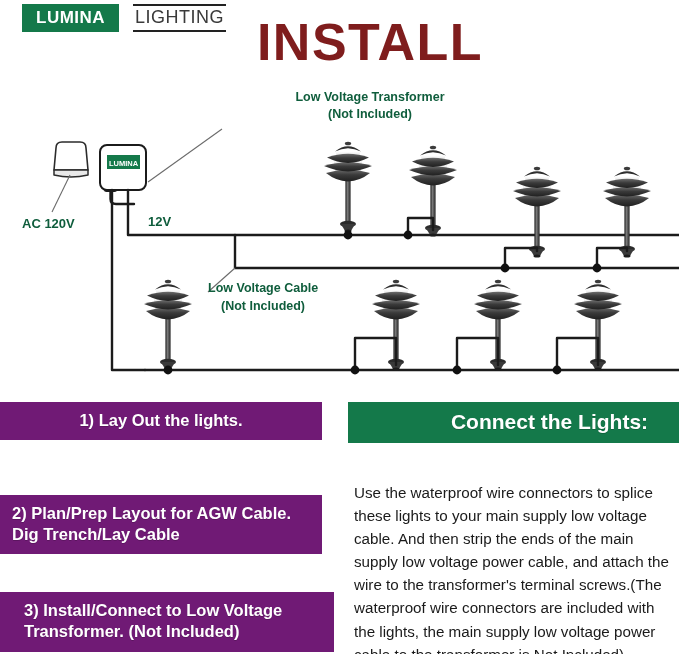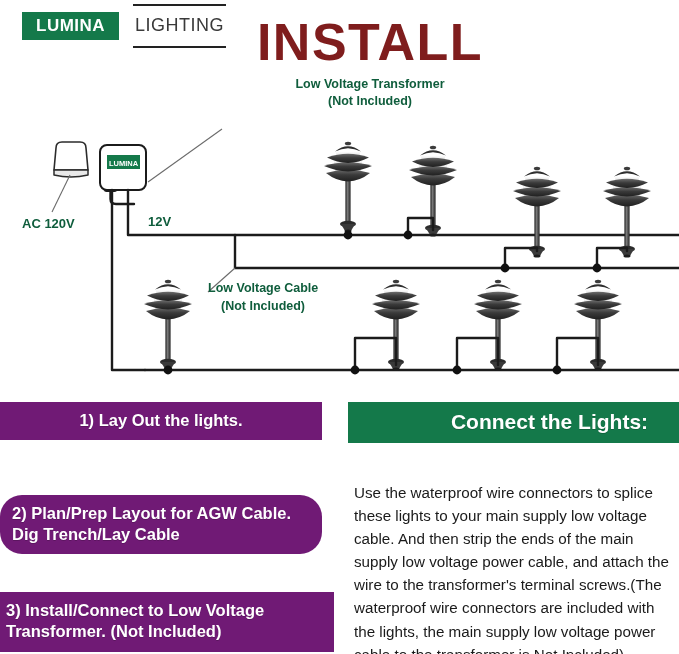"LIGHTING" #brand-word-wrap { padding: 10px 2px -> 2px 2px }
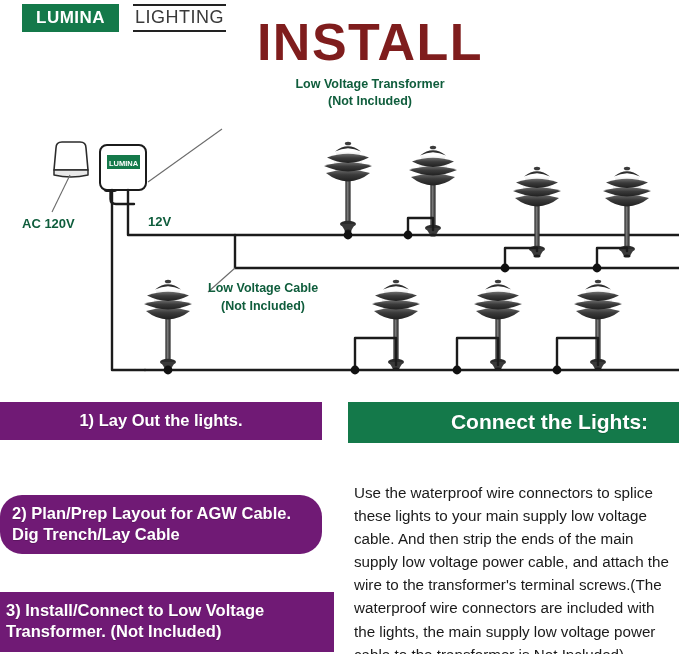"Low Voltage Transformer" #transformer-caption { margin-top: 8px -> 21px }
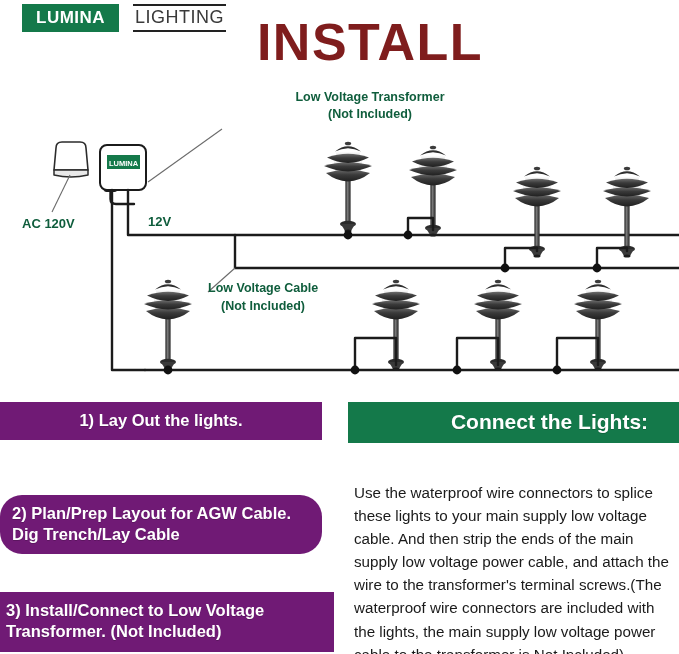"2) Plan/Prep Layout for AGW" #step-2 { border-radius: 22px -> none }
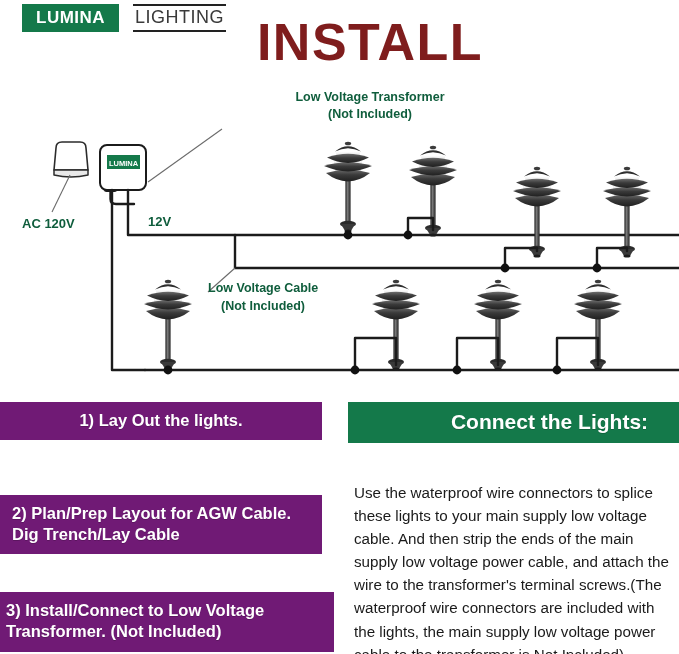"3) Install/Connect to Low Voltage" #step-3 { padding-left: 6px -> 24px }
